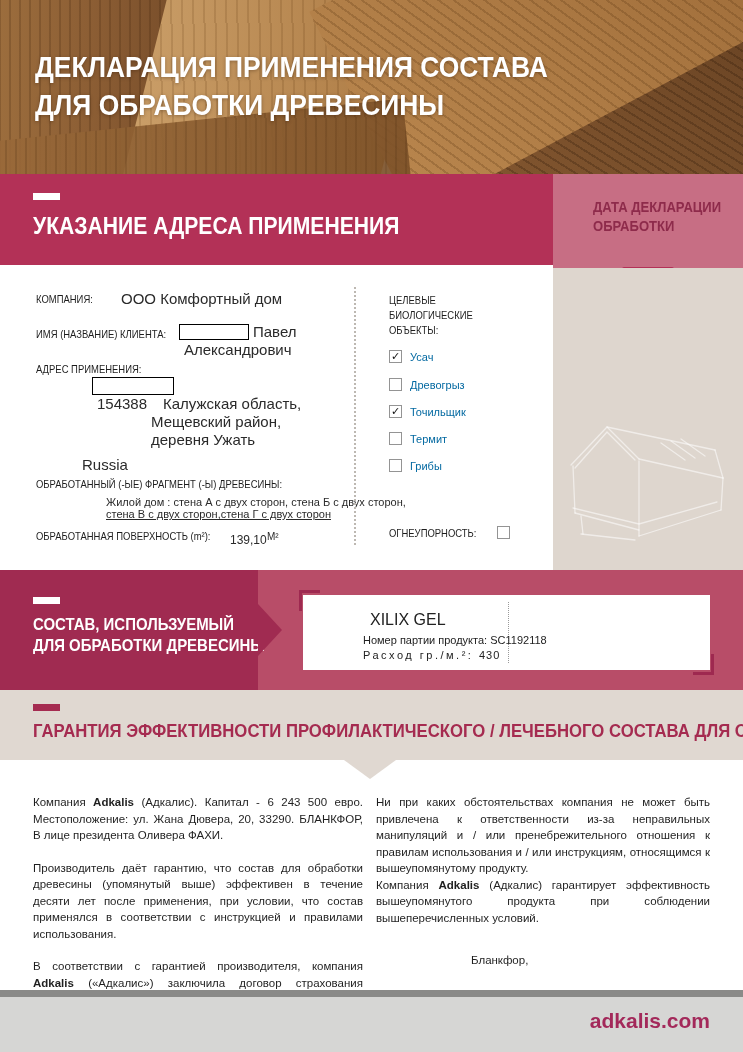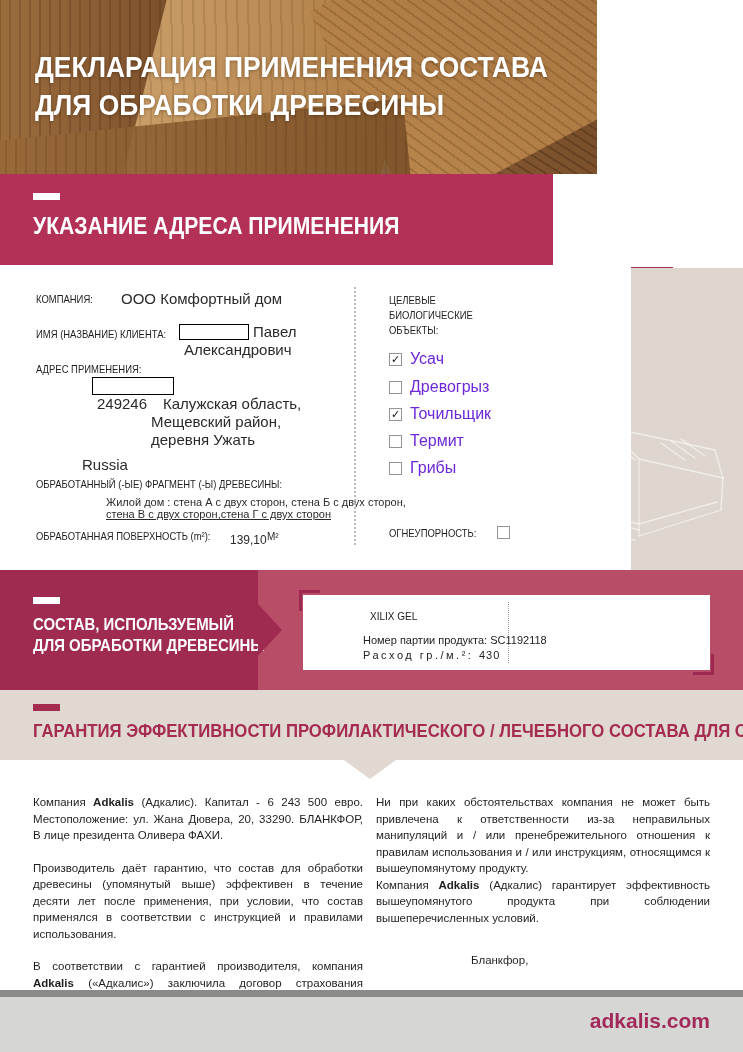"ДЕКЛАРАЦИЯ ПРИМЕНЕНИЯ СОСТАВА" .hero { width: 597px -> 743px }
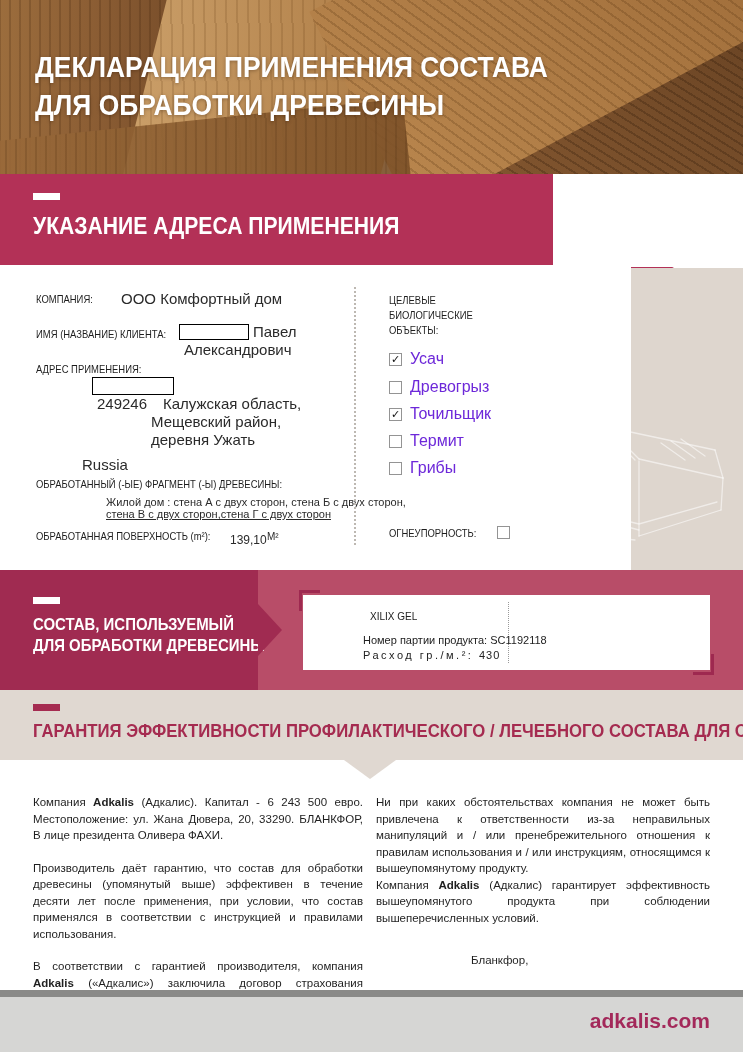"ДАТА ДЕКЛАРАЦИИ" div.date-band { html: none -> <div> <div>ДАТА ДЕКЛАРАЦИИ ОБРАБОТКИ</div> </div> }
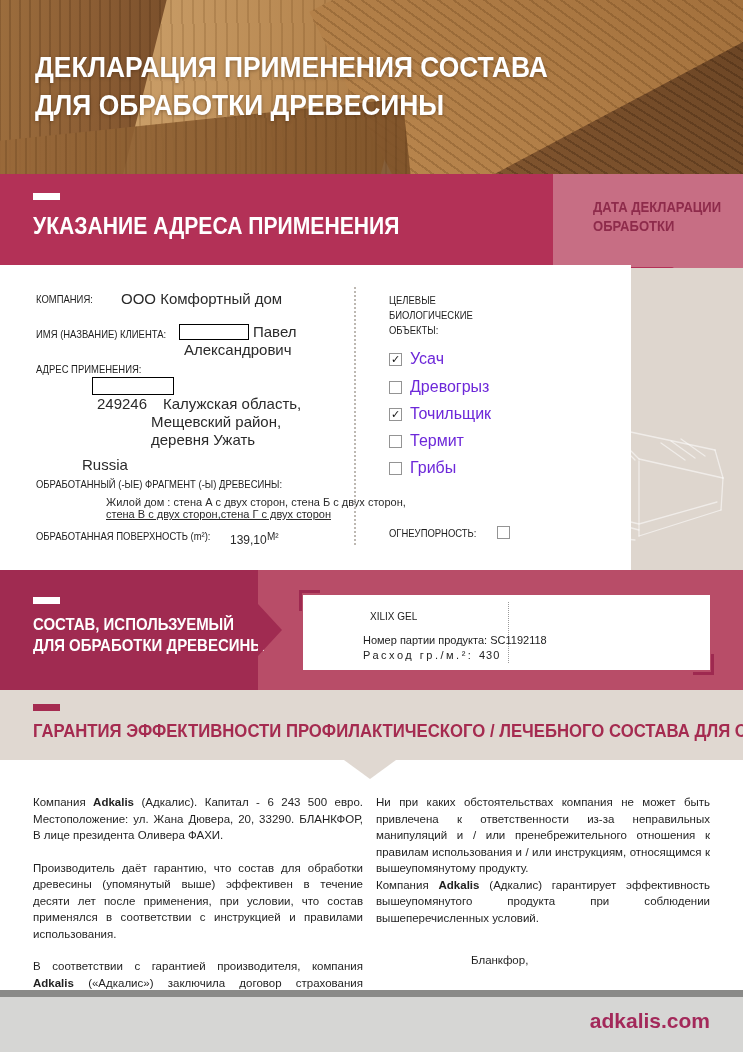"КОМПАНИЯ:" .form { width: 631px -> 553px }
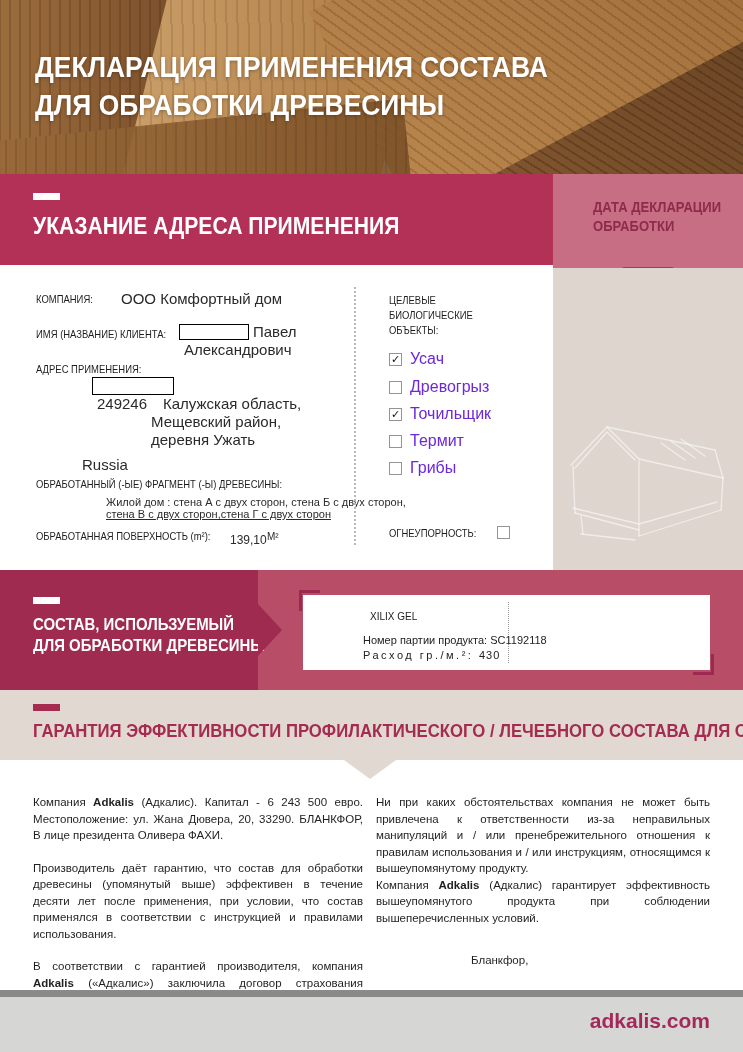"Усач" .cb-label { color: #6d28d9 -> #0369a1; font-size: 16px -> 11px }
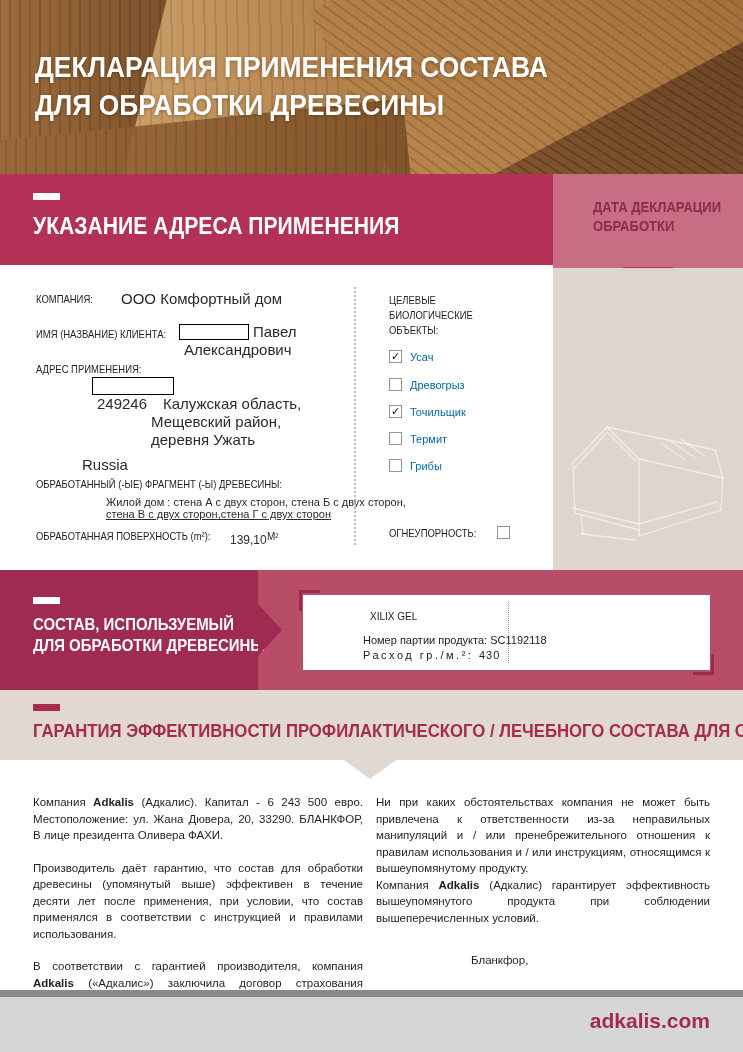"249246" span.val { text: 249246 -> 154388 }
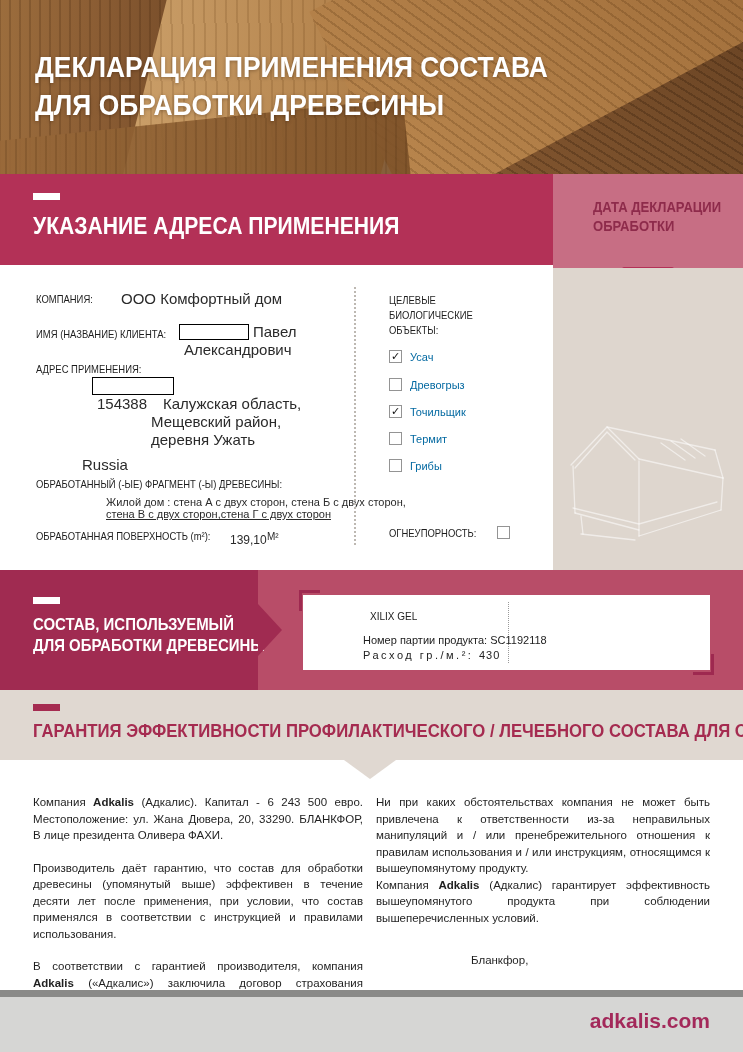"XILIX GEL" .pb-name { font-size: 10px -> 16px }
